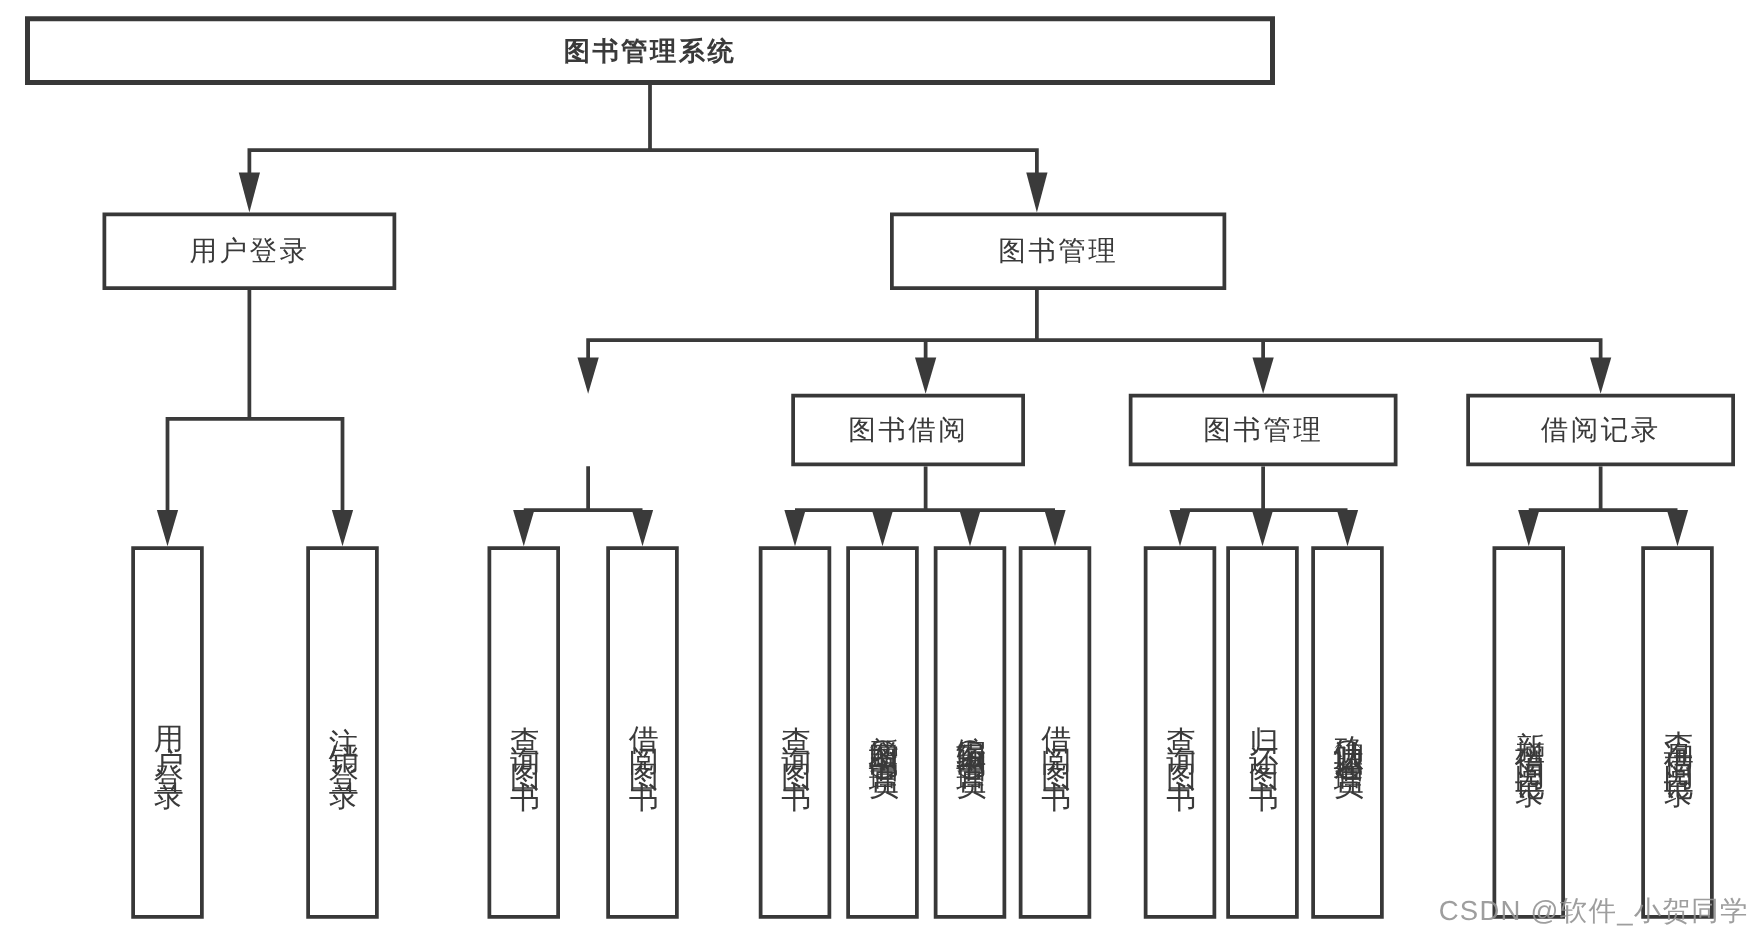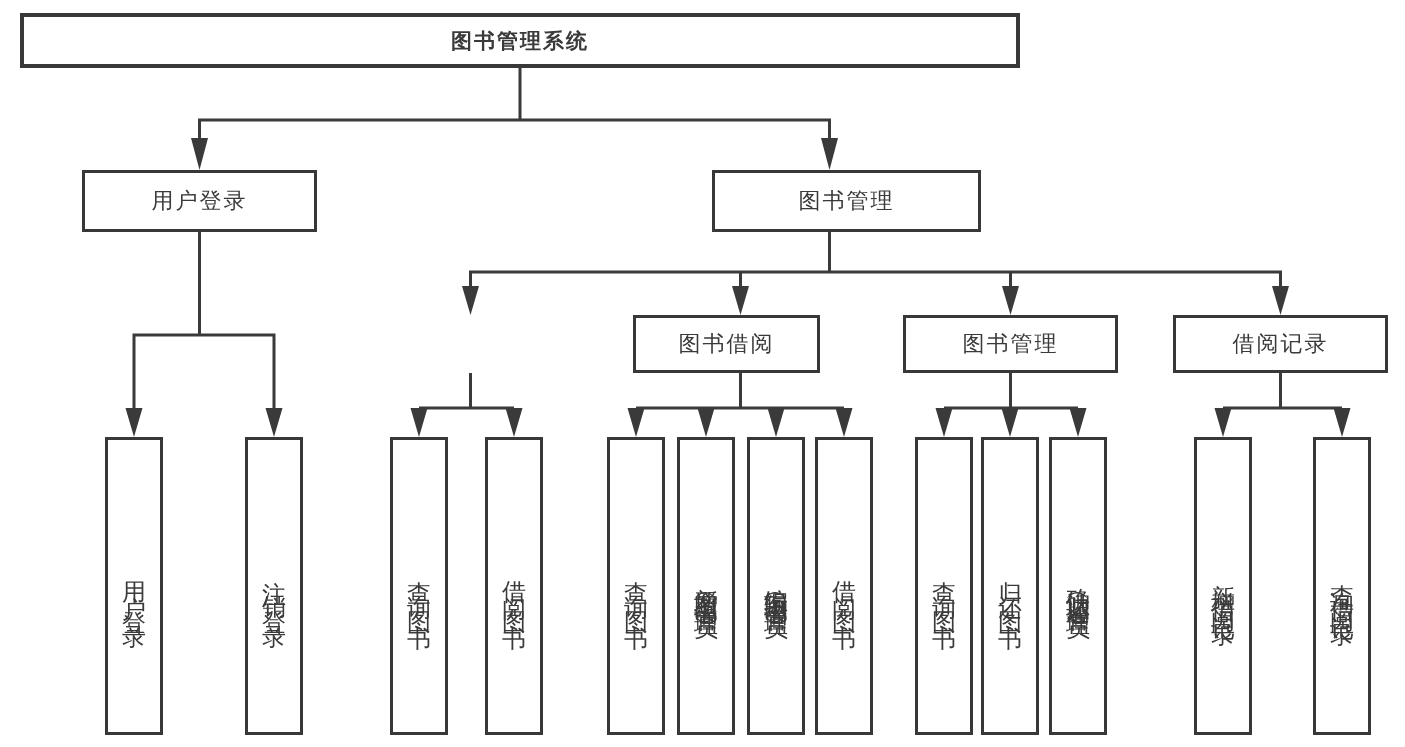"CSDN @软件_小贺同学" div.watermark { html: none -> <div>CSDN @软件_小贺同学</div> }
